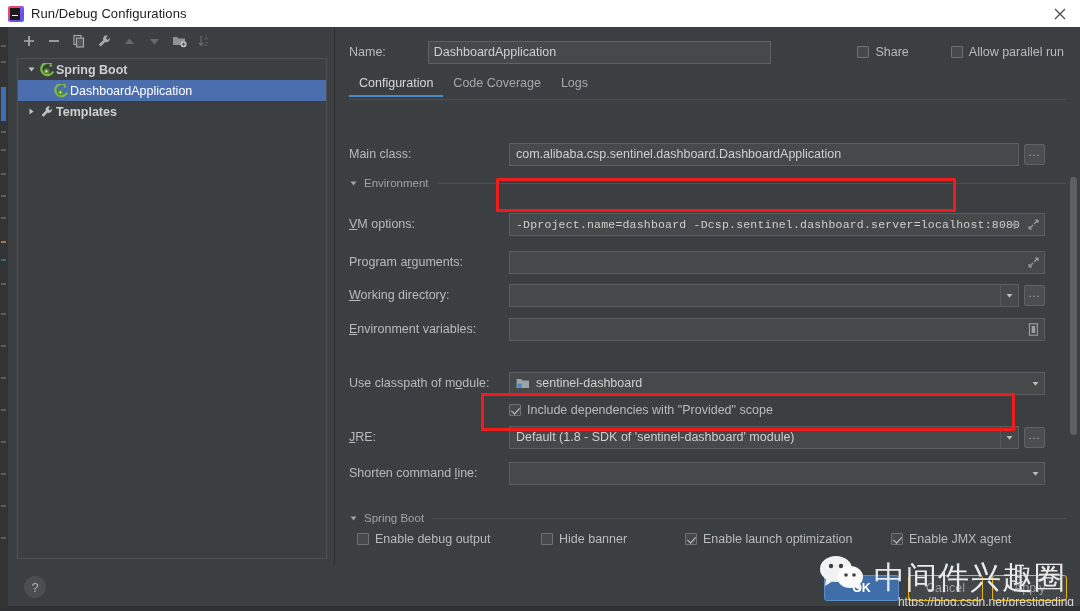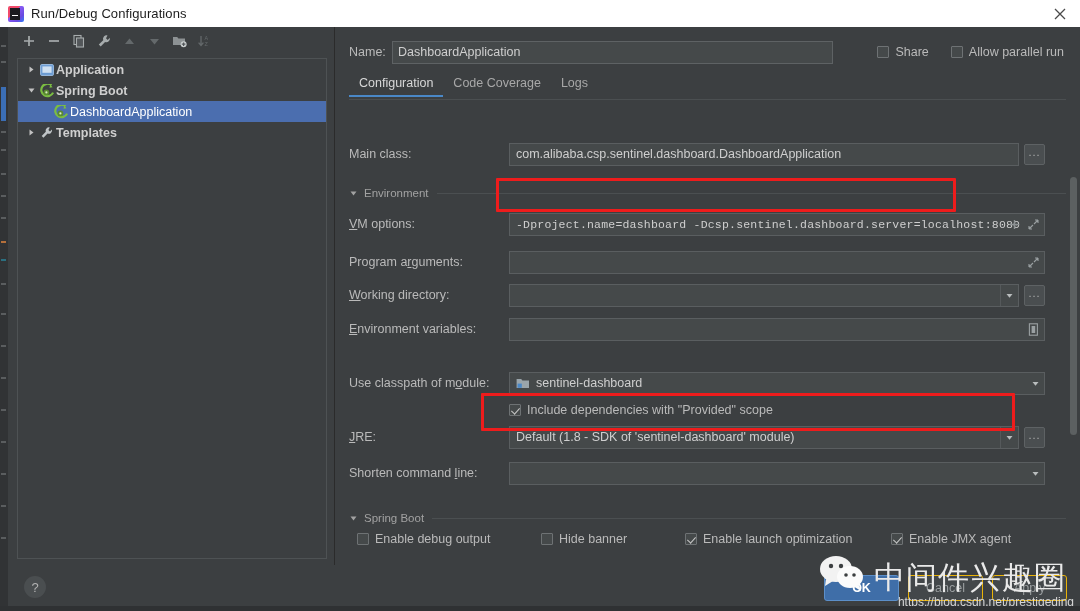"Name:" .namerow { gap: none -> 42px }
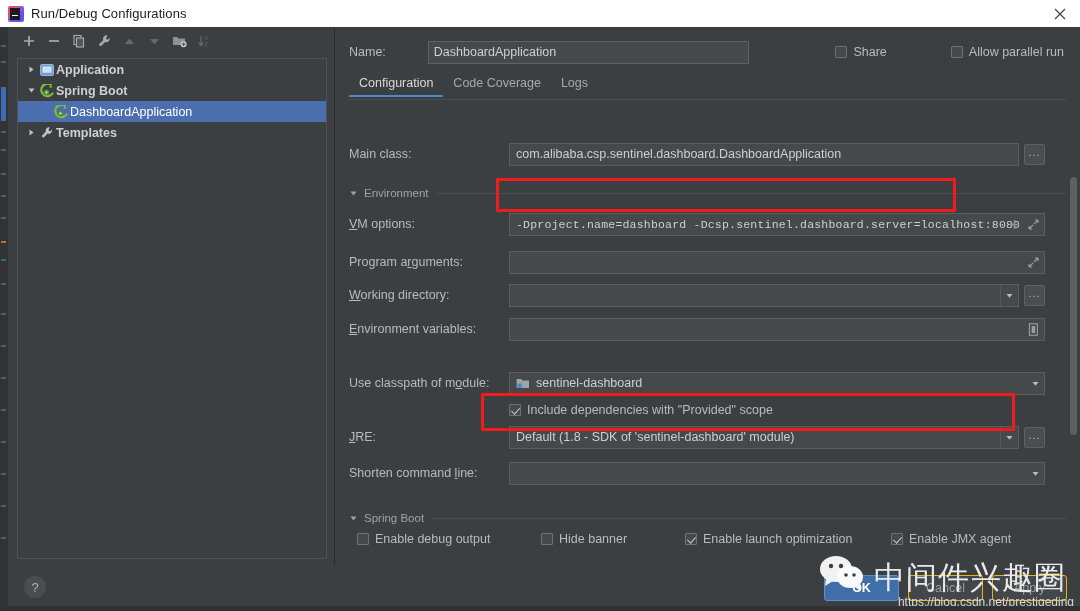"Allow parallel run" div.cbwrap { margin-left: 22px -> none }
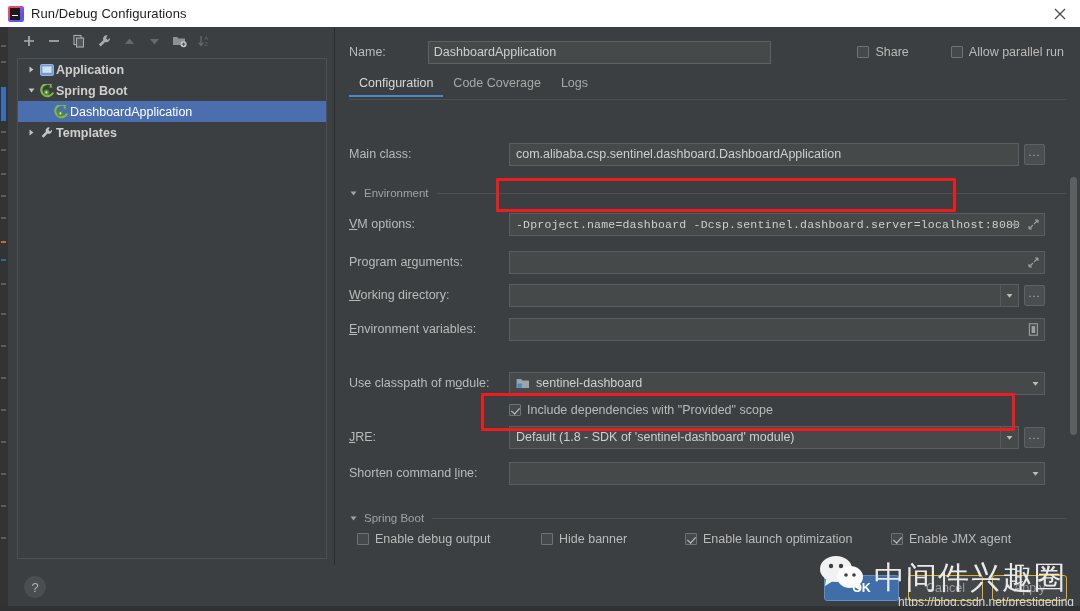"Application" div.trow { html: <div> <span> <svg> <path></path> </svg> </span> <span> <svg> <rect></rect> <rect></rect> </svg> </span> <span>Application</span> </div> -> none }
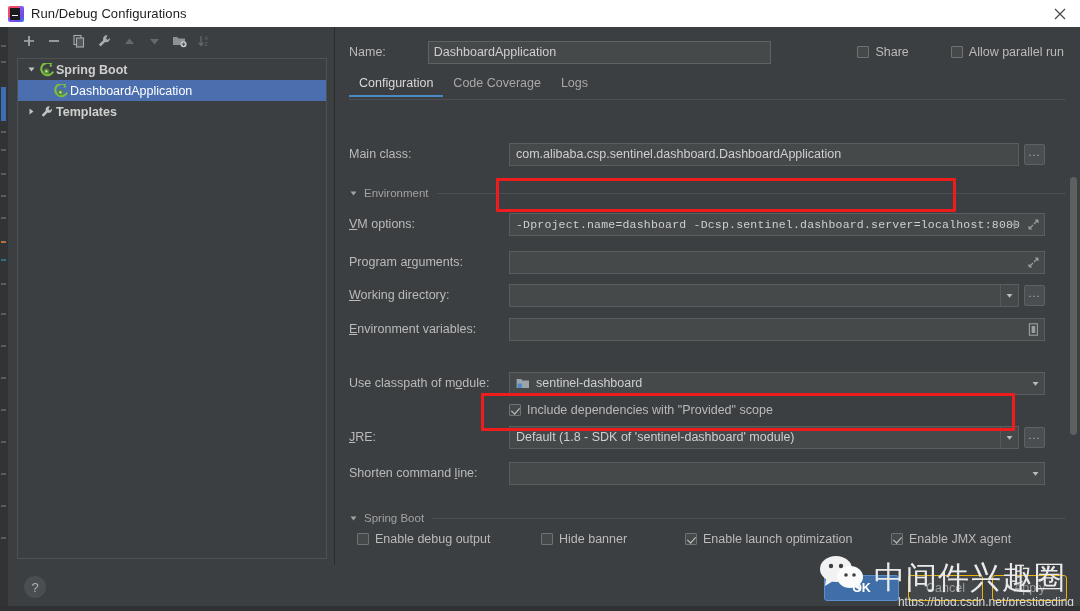"Environment" div.section { top: 85px -> 75px }
